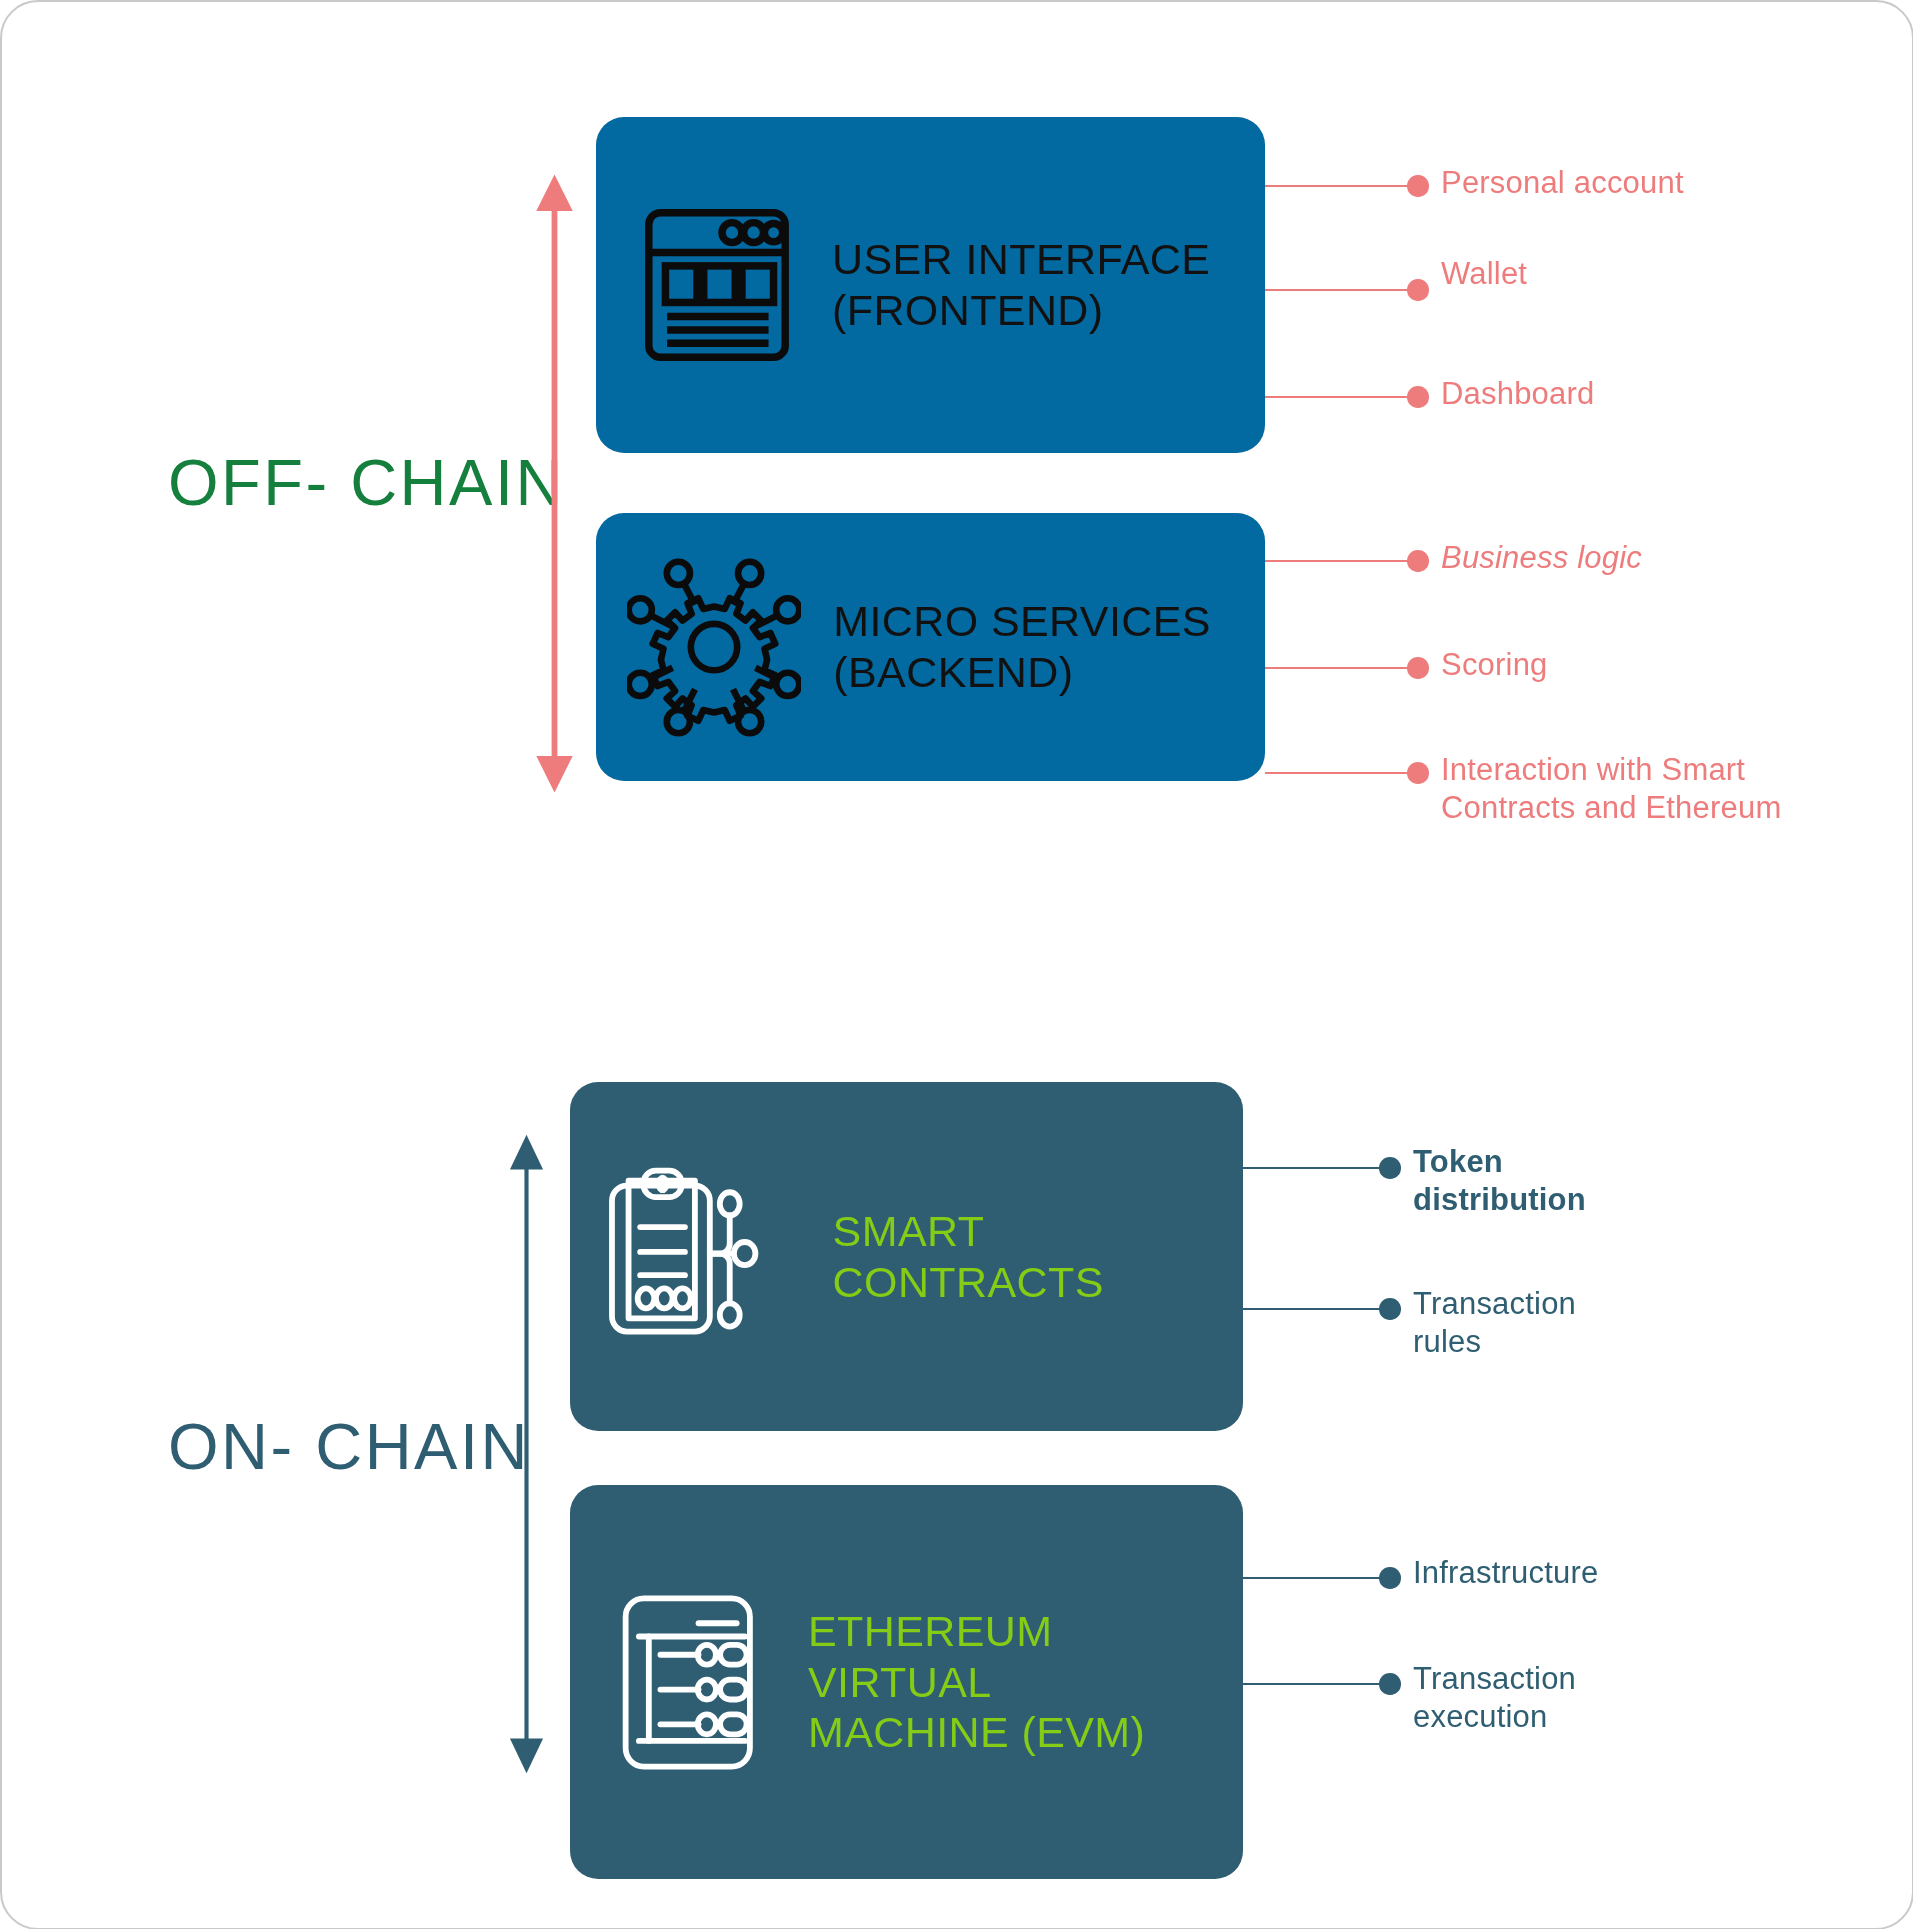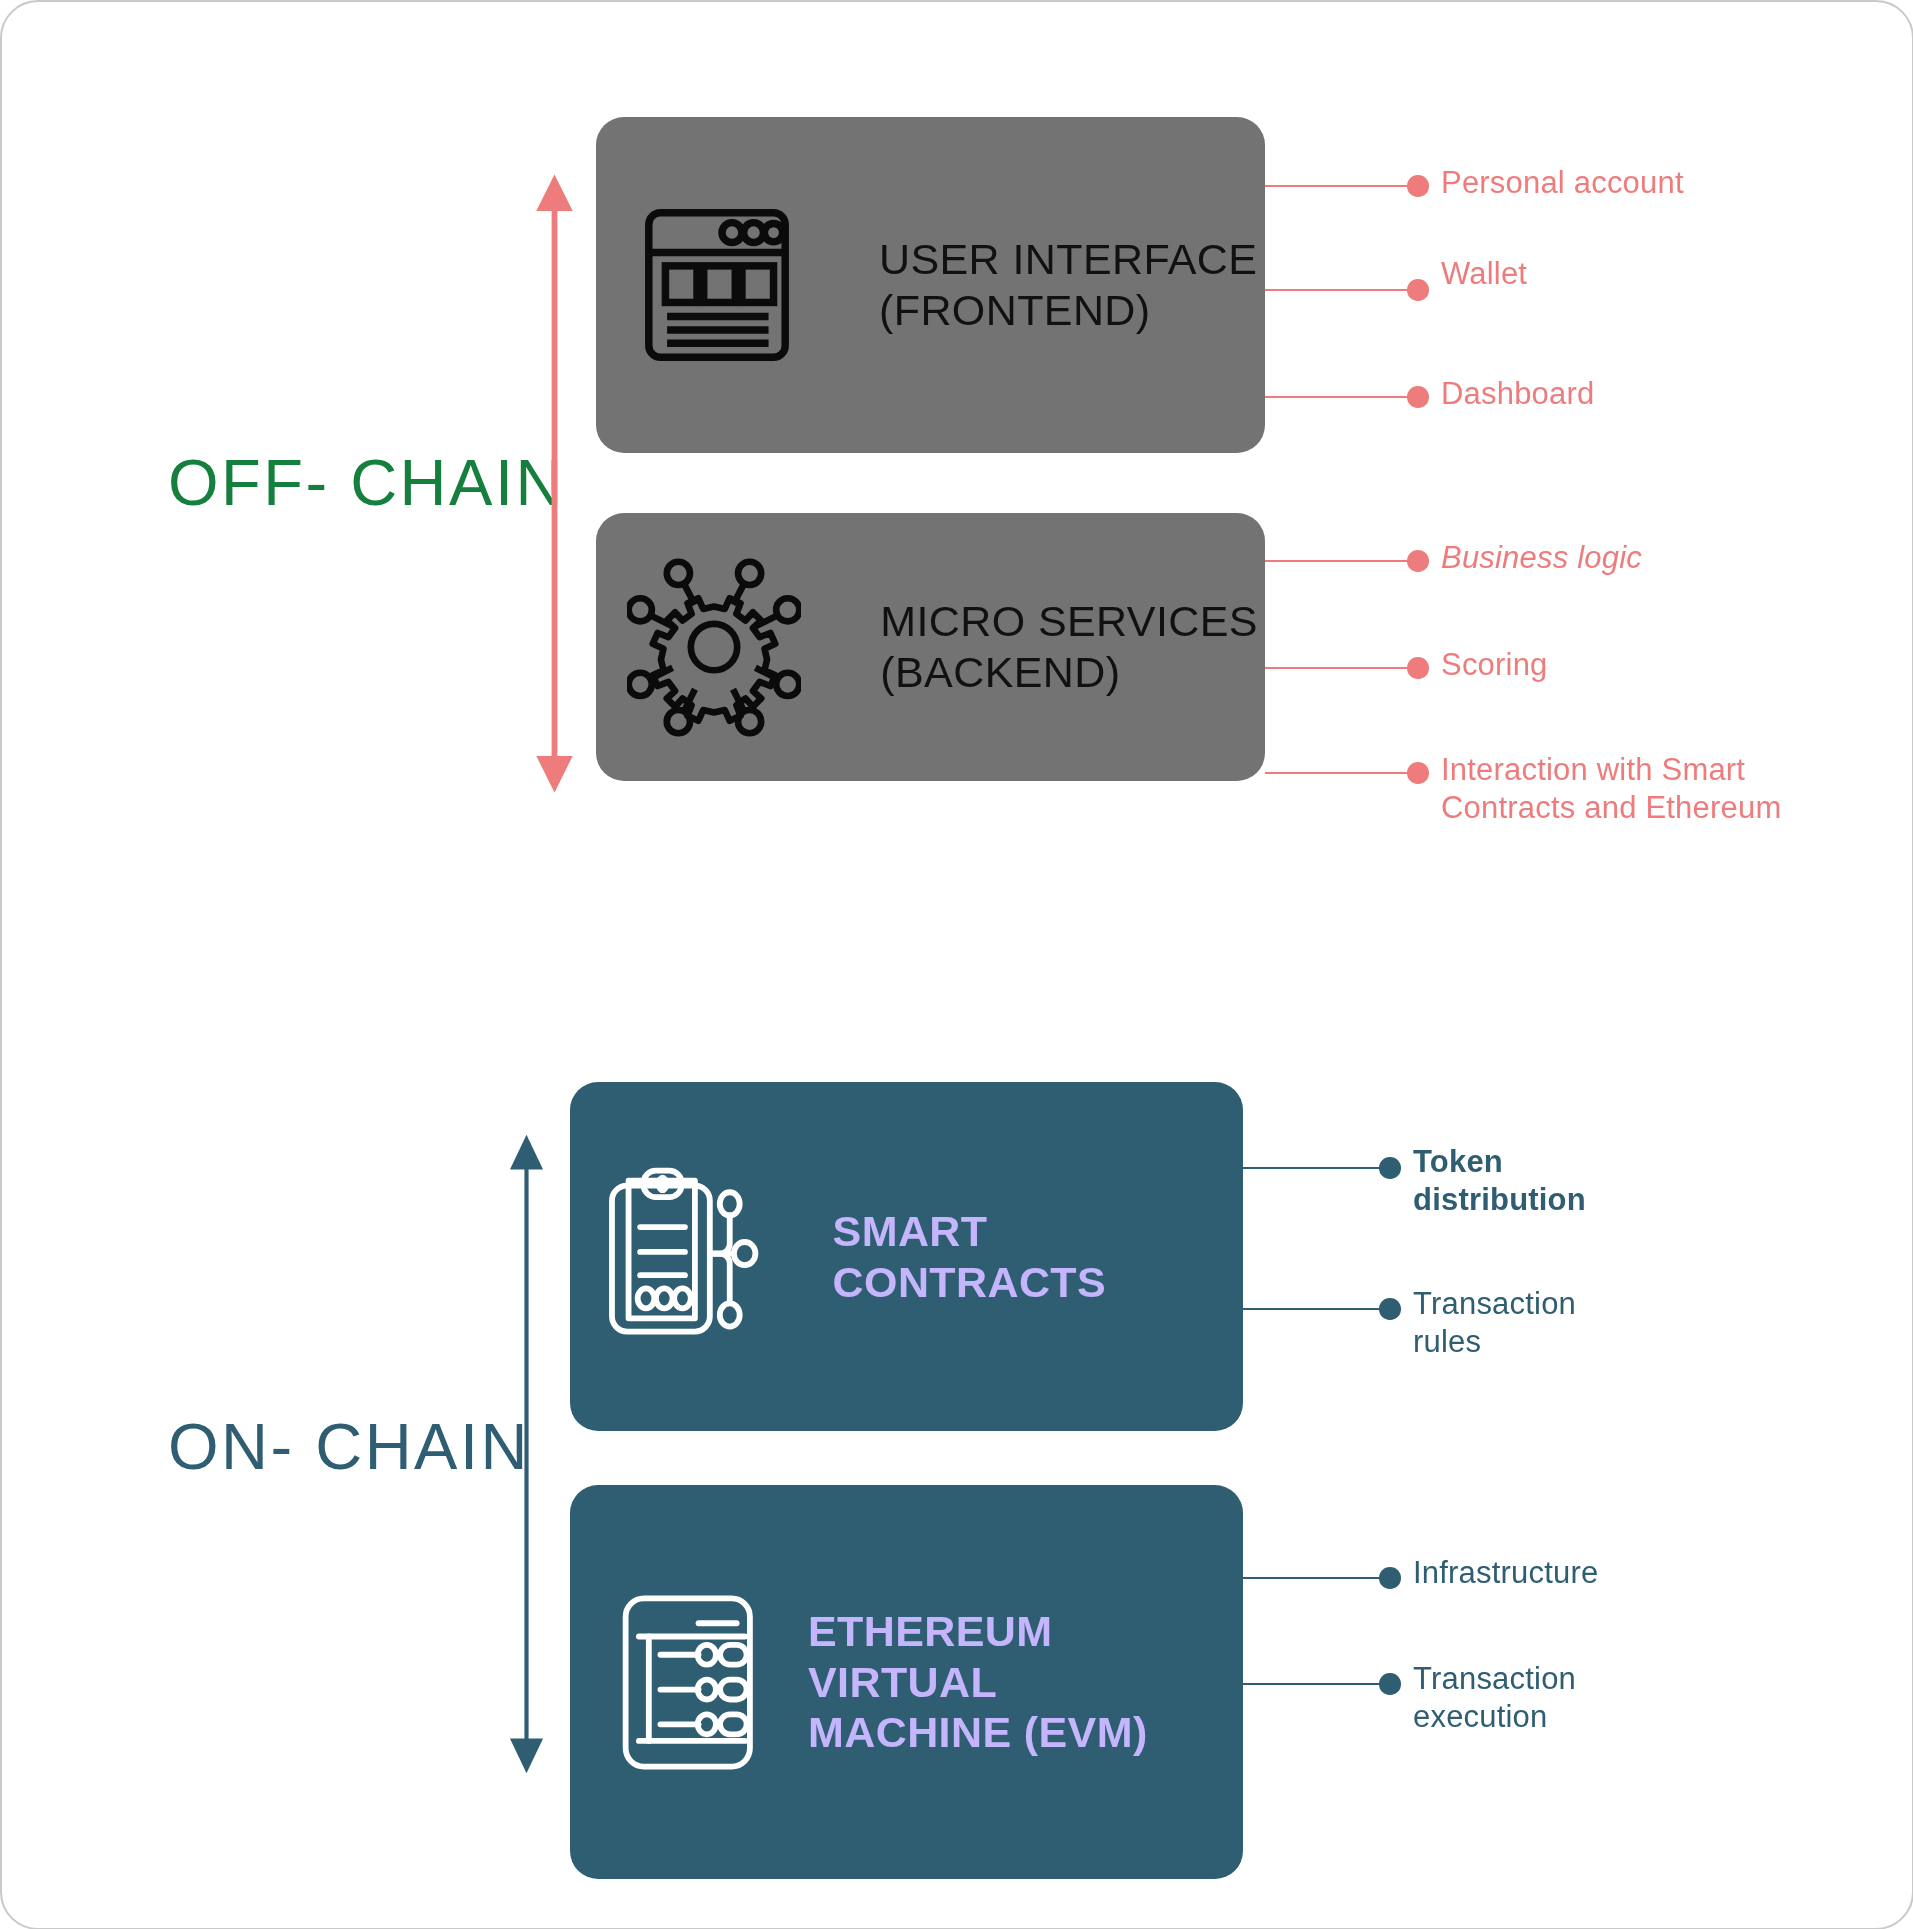"USER INTERFACE" .card.pink { background: #737373 -> #0369a1; gap: 47px -> none }
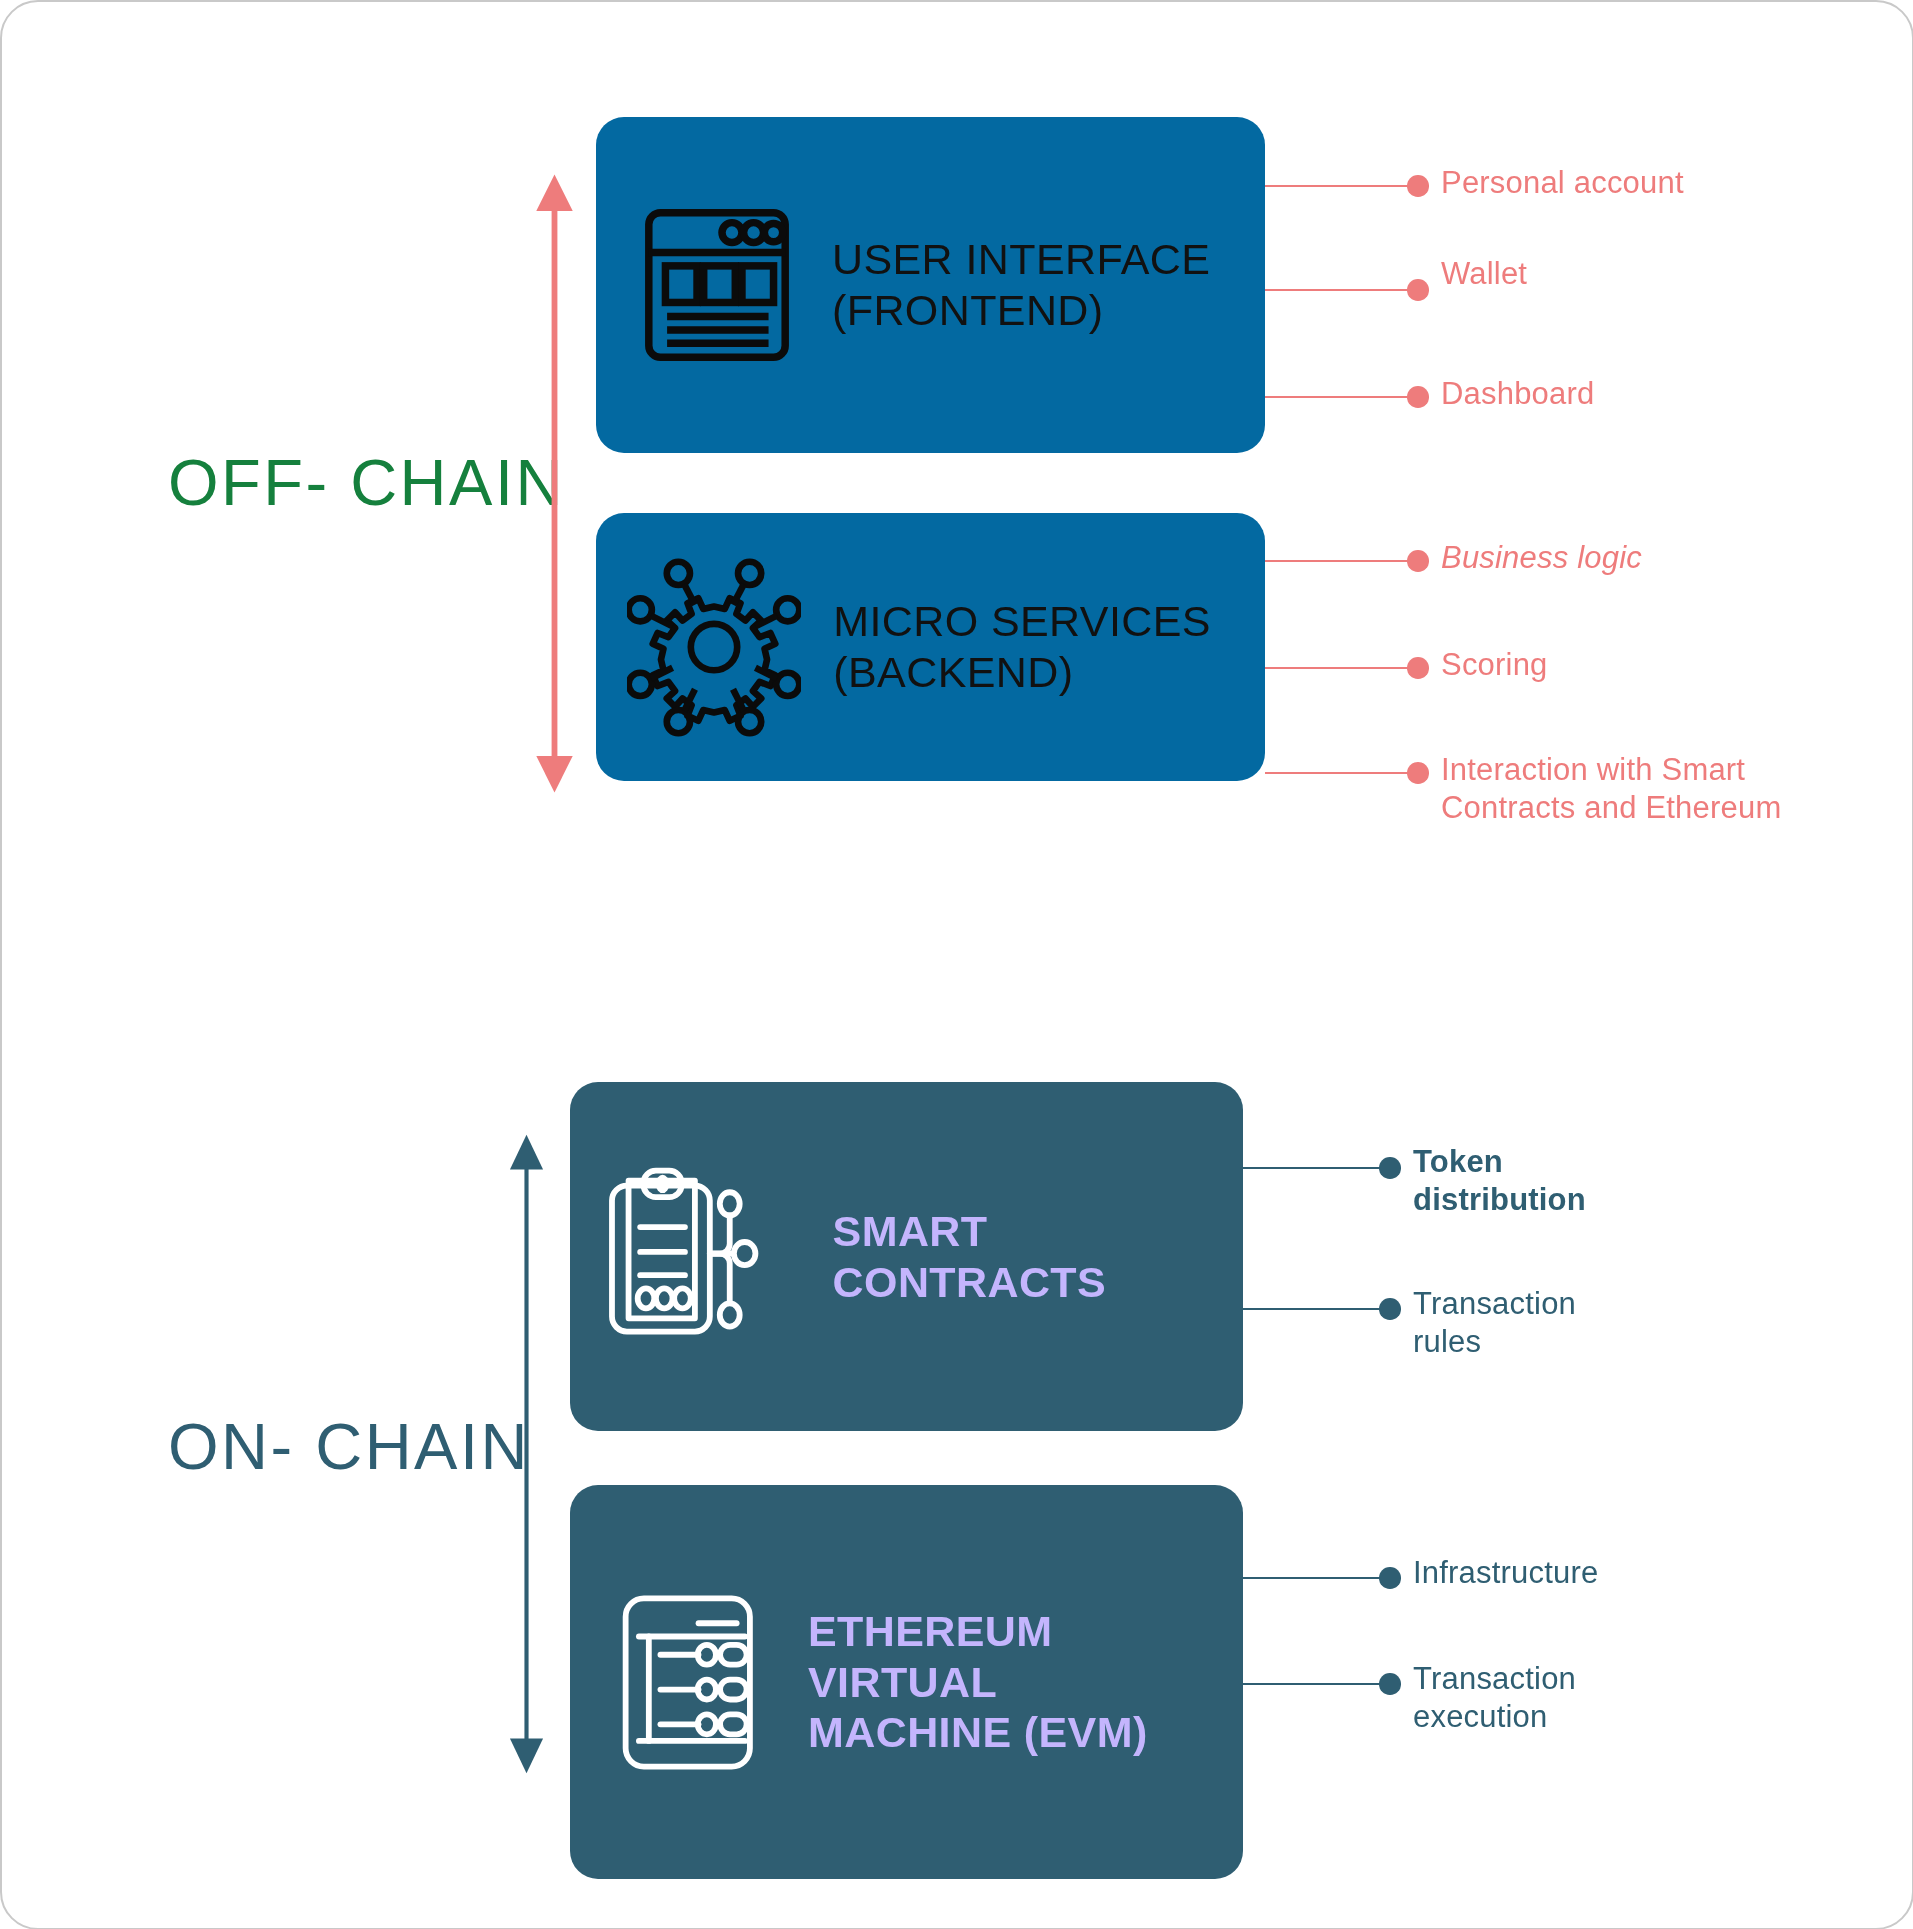"SMART" .card.teal .card-label { color: #c4b5fd -> #84cc16; font-weight: bold -> none }
